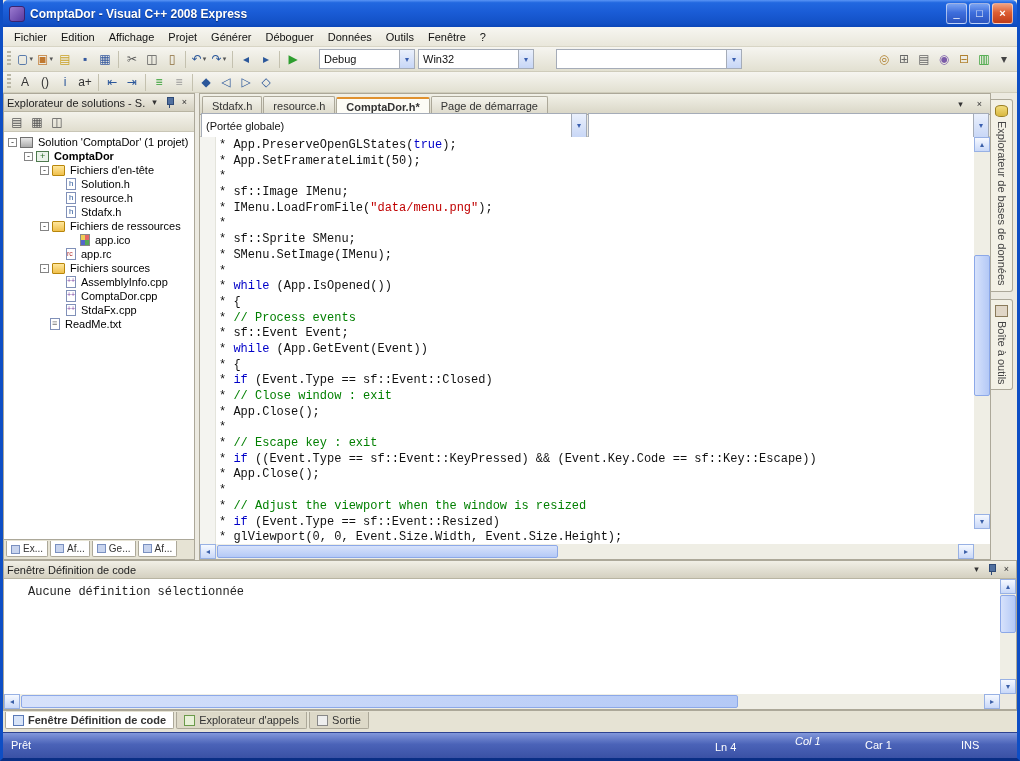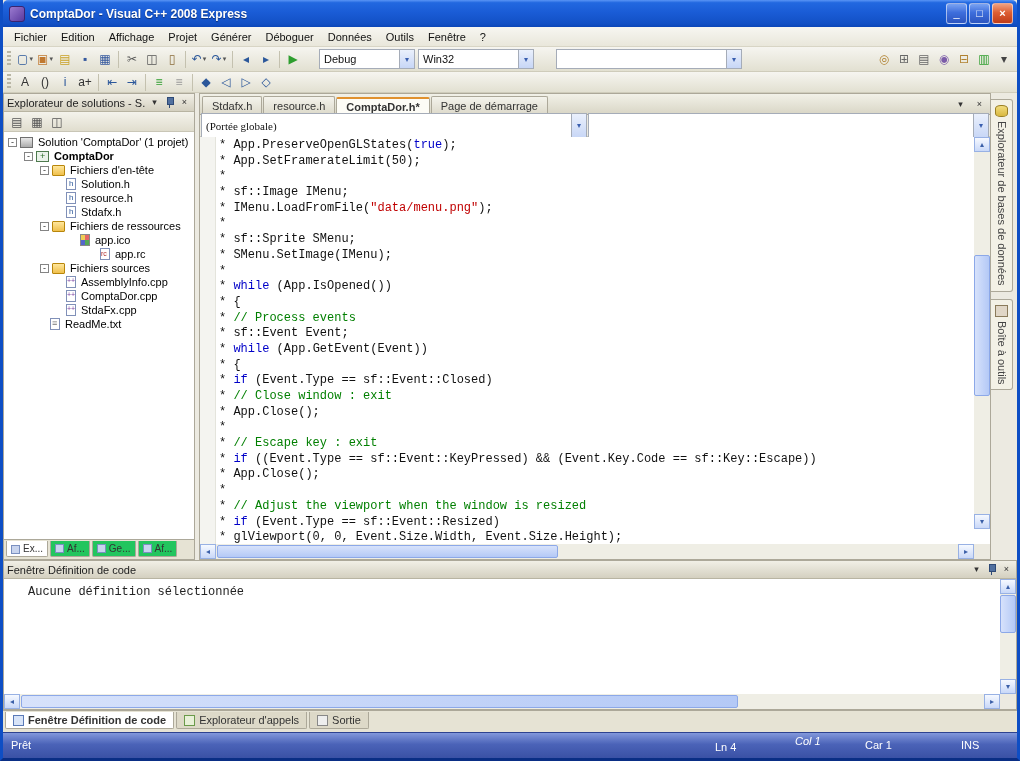"(Portée globale)" .ed-combos .combo { font-family: Liberation Serif, serif -> none }
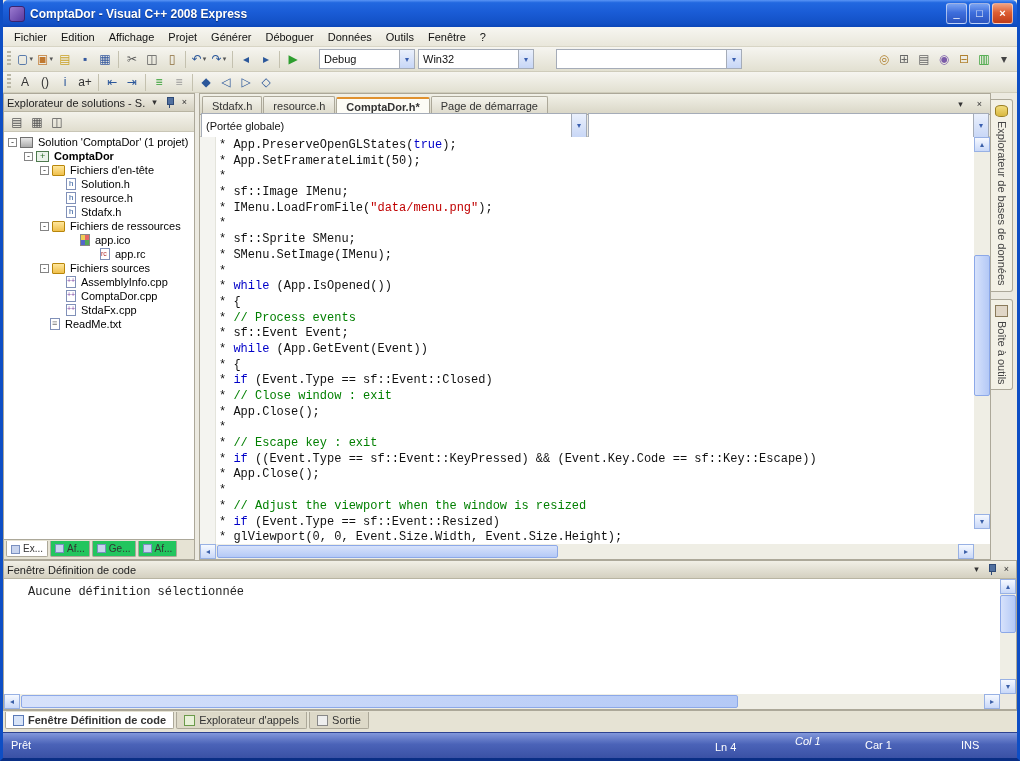"app.rc" div.tree-row { padding-left: 96px -> 62px }
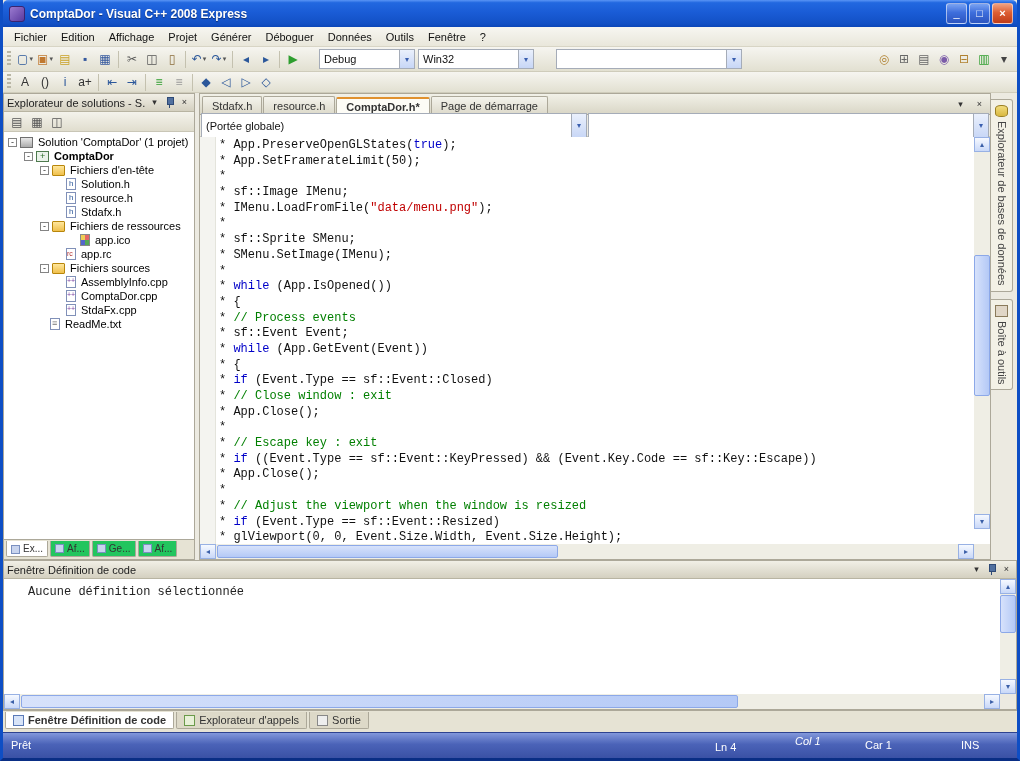"Af..." .xtab { background: #22c55e -> #ffffff }
